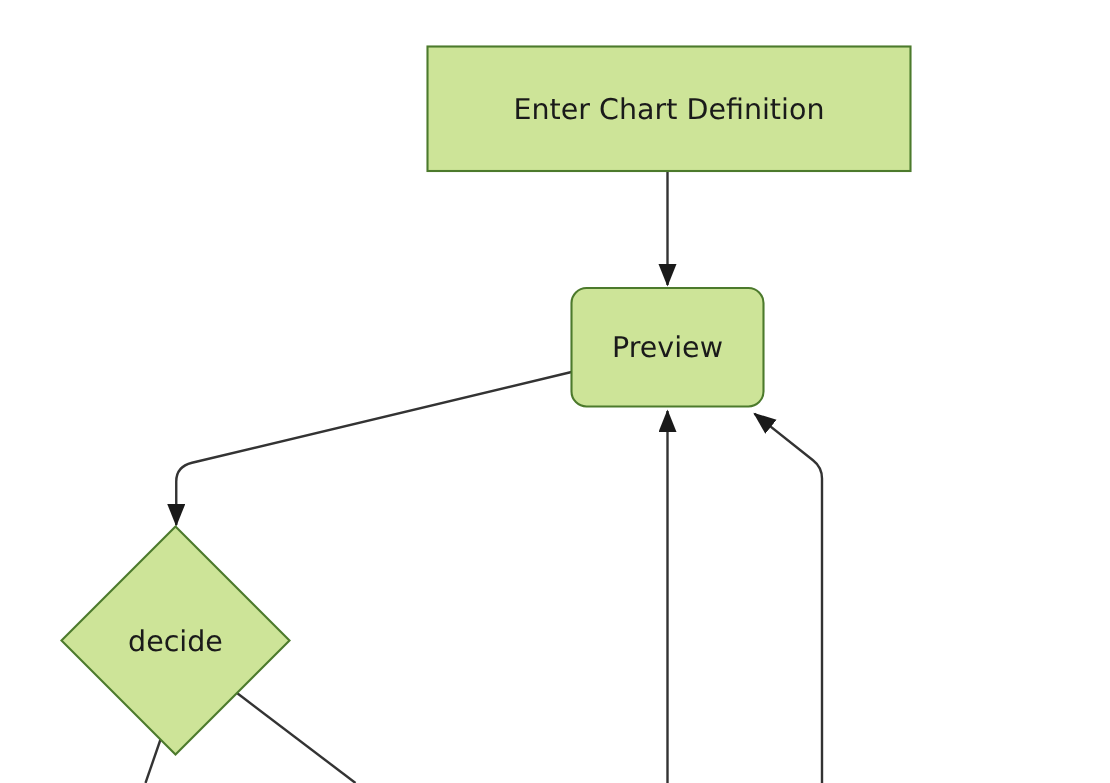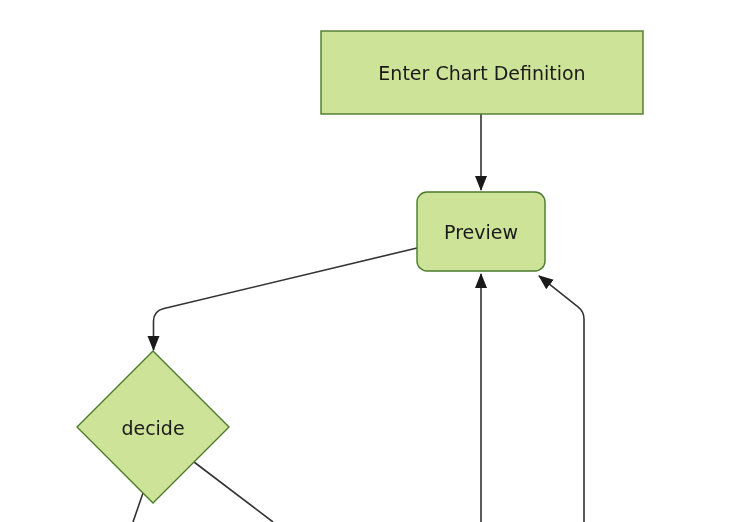"Enter Chart Definition" .canvas { padding-left: 36px -> none }
